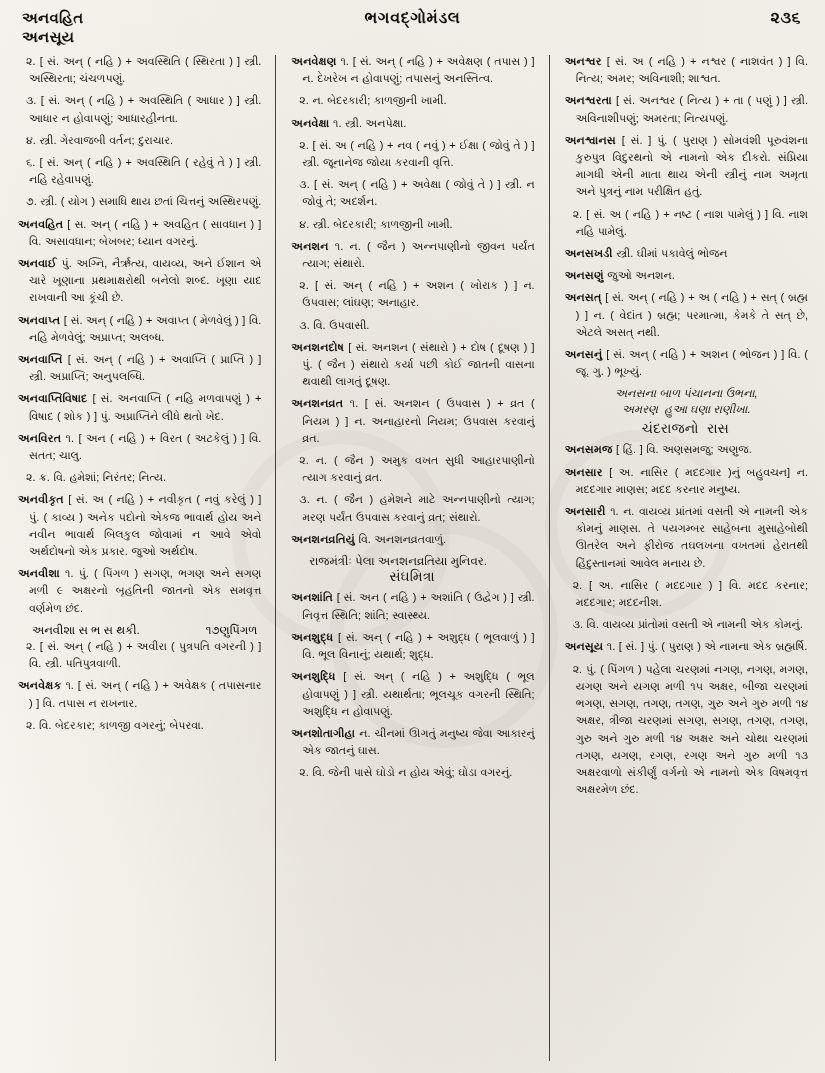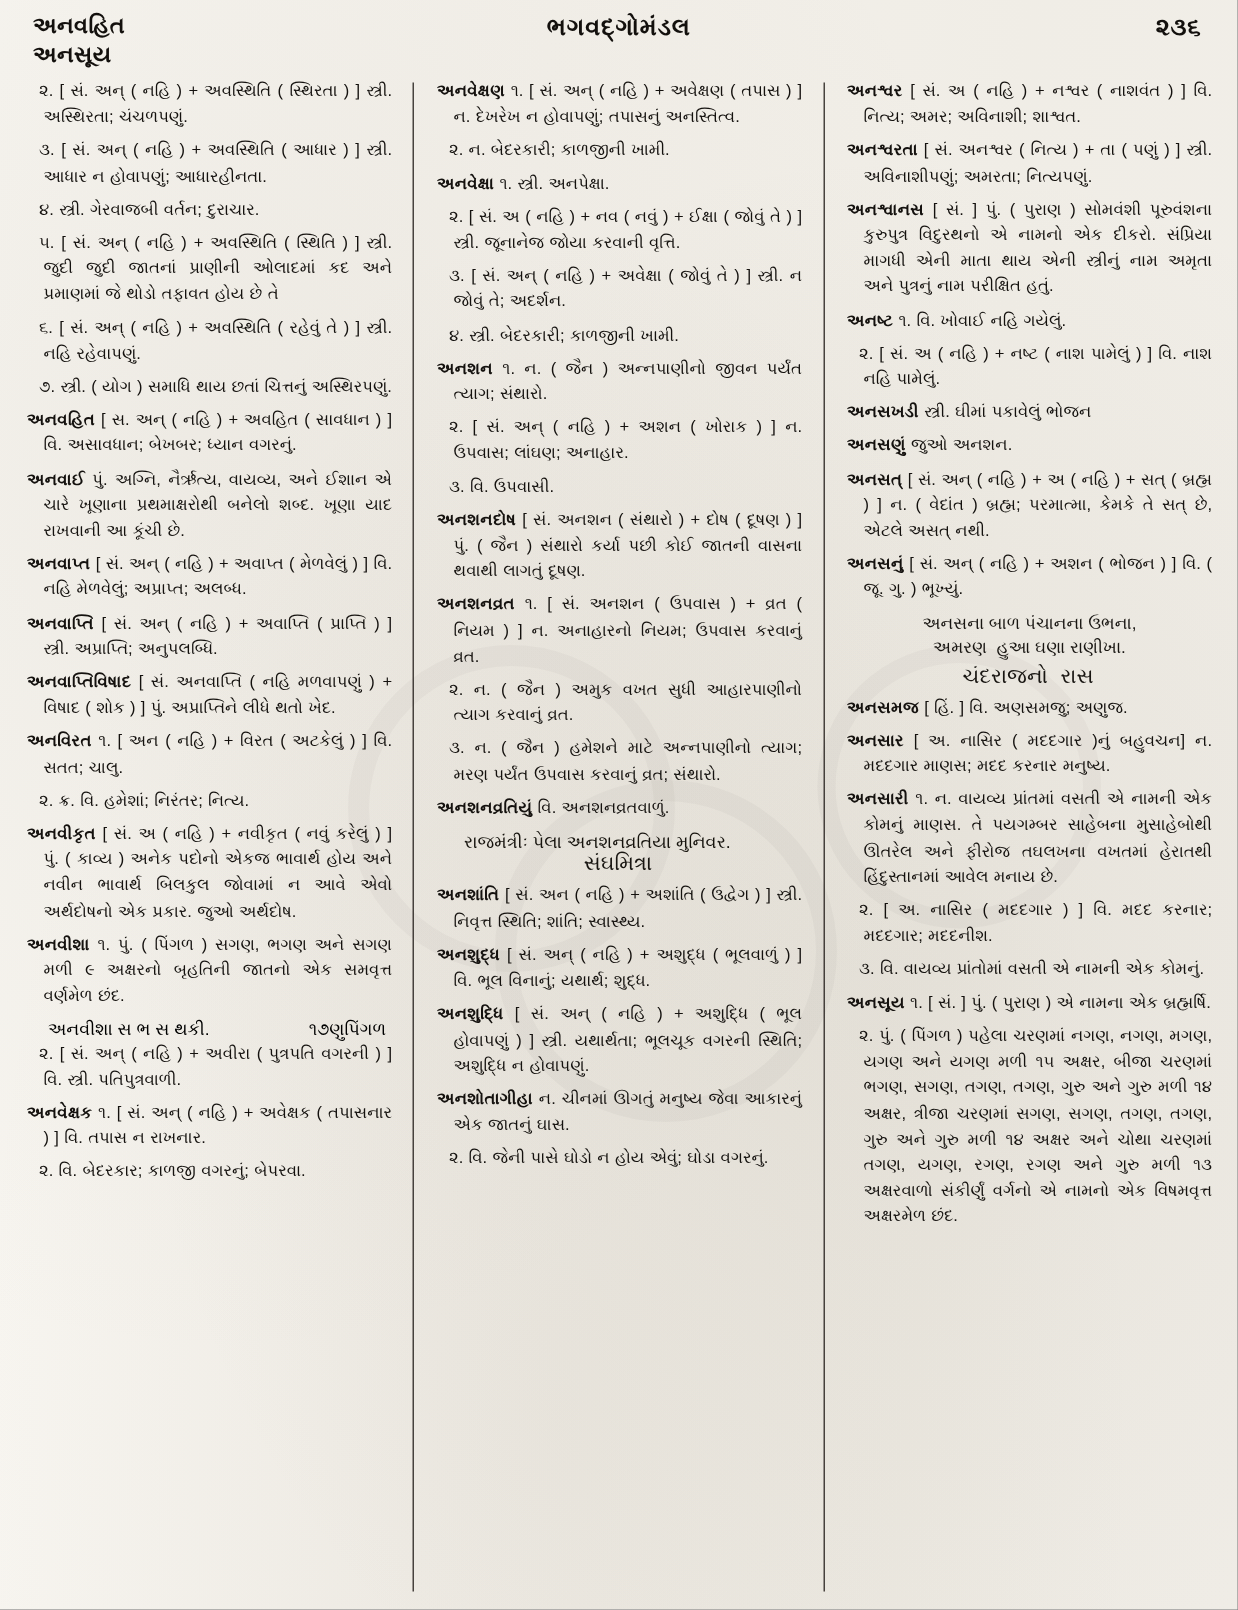"૫. [ સં. અન્ (" p.entry { html: <p><span>૫. [ સં. અન્ ( નહિ ) + અવસ્થિતિ ( સ્થિતિ ) ] સ્ત્રી. જુદી જુદી જાતનાં પ્રાણીની ઓલાદમાં કદ અને પ્રમાણમાં જે થોડો તફાવત હોય છે તે</span></p> -> none }
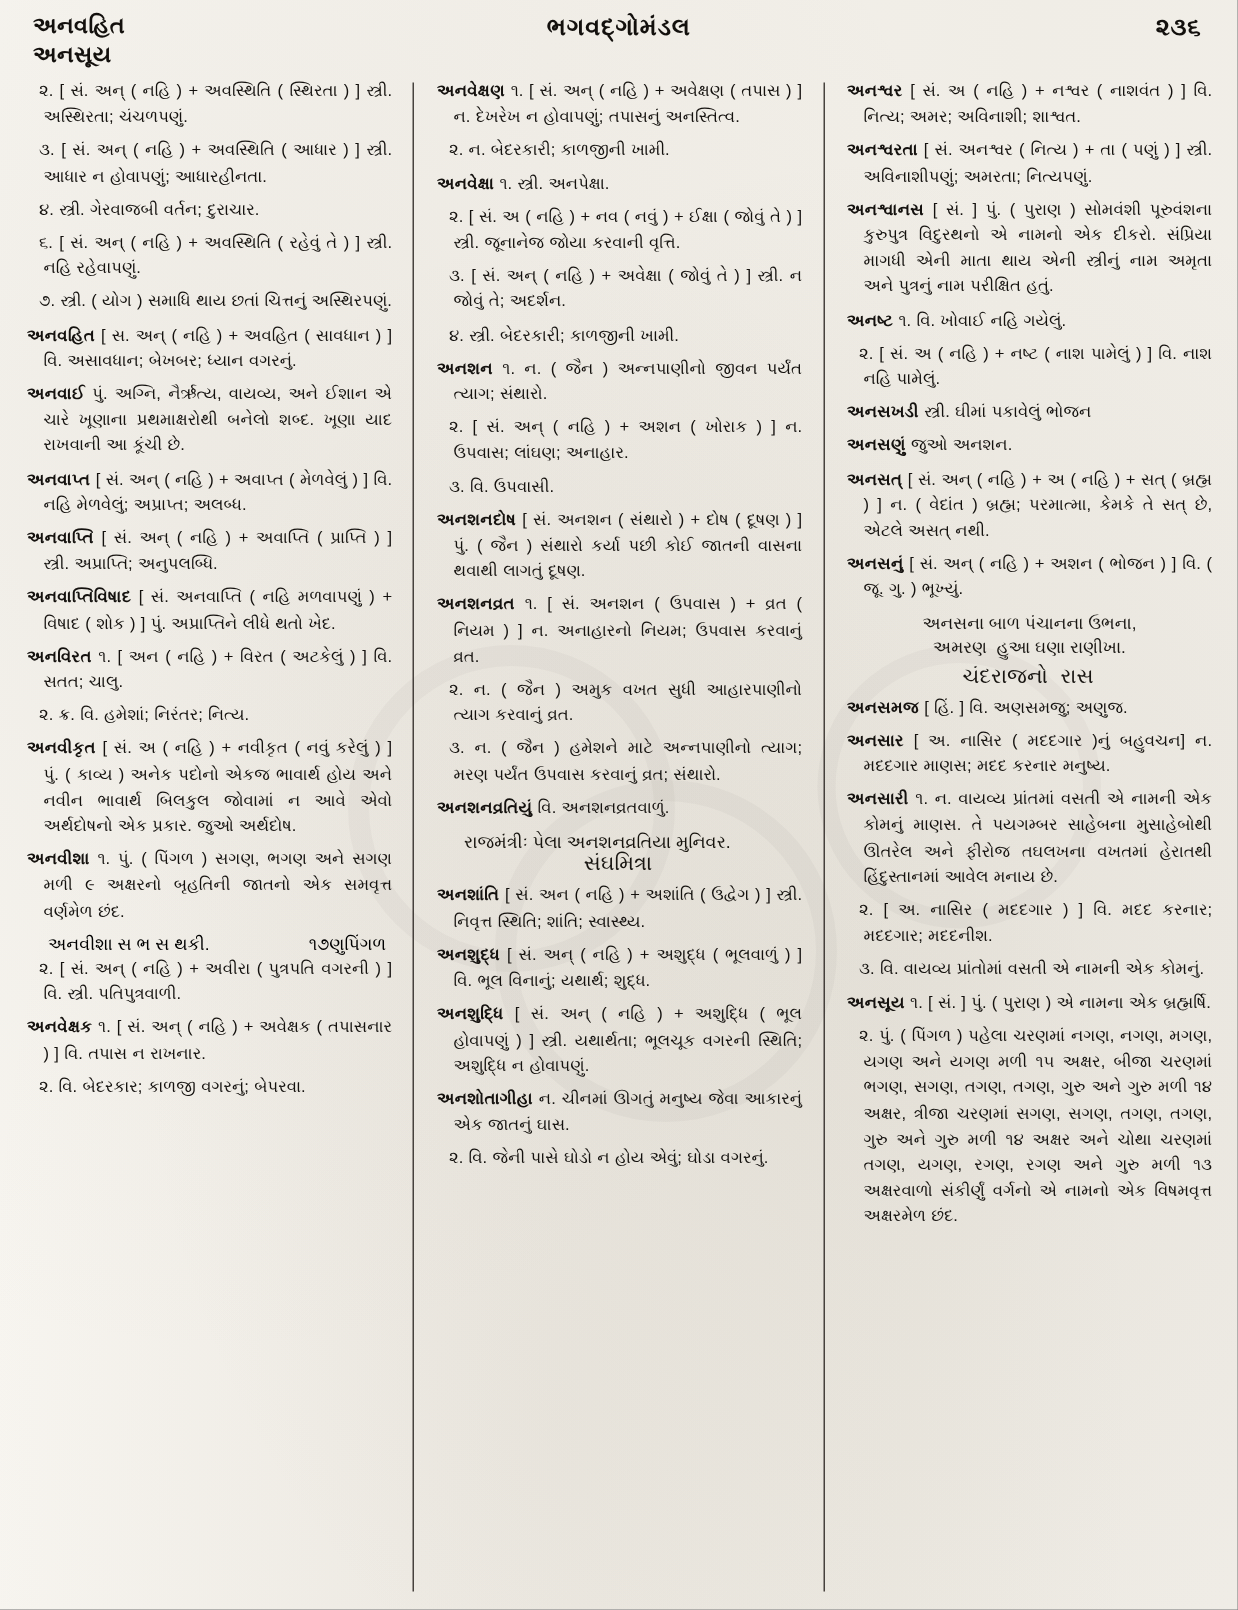"અનષ્ટ ૧. વિ. ખોવાઈ નહિ" p.entry { html: <p><span>અનષ્ટ</span><span> ૧. વિ. ખોવાઈ નહિ ગયેલું.</span></p> -> none }
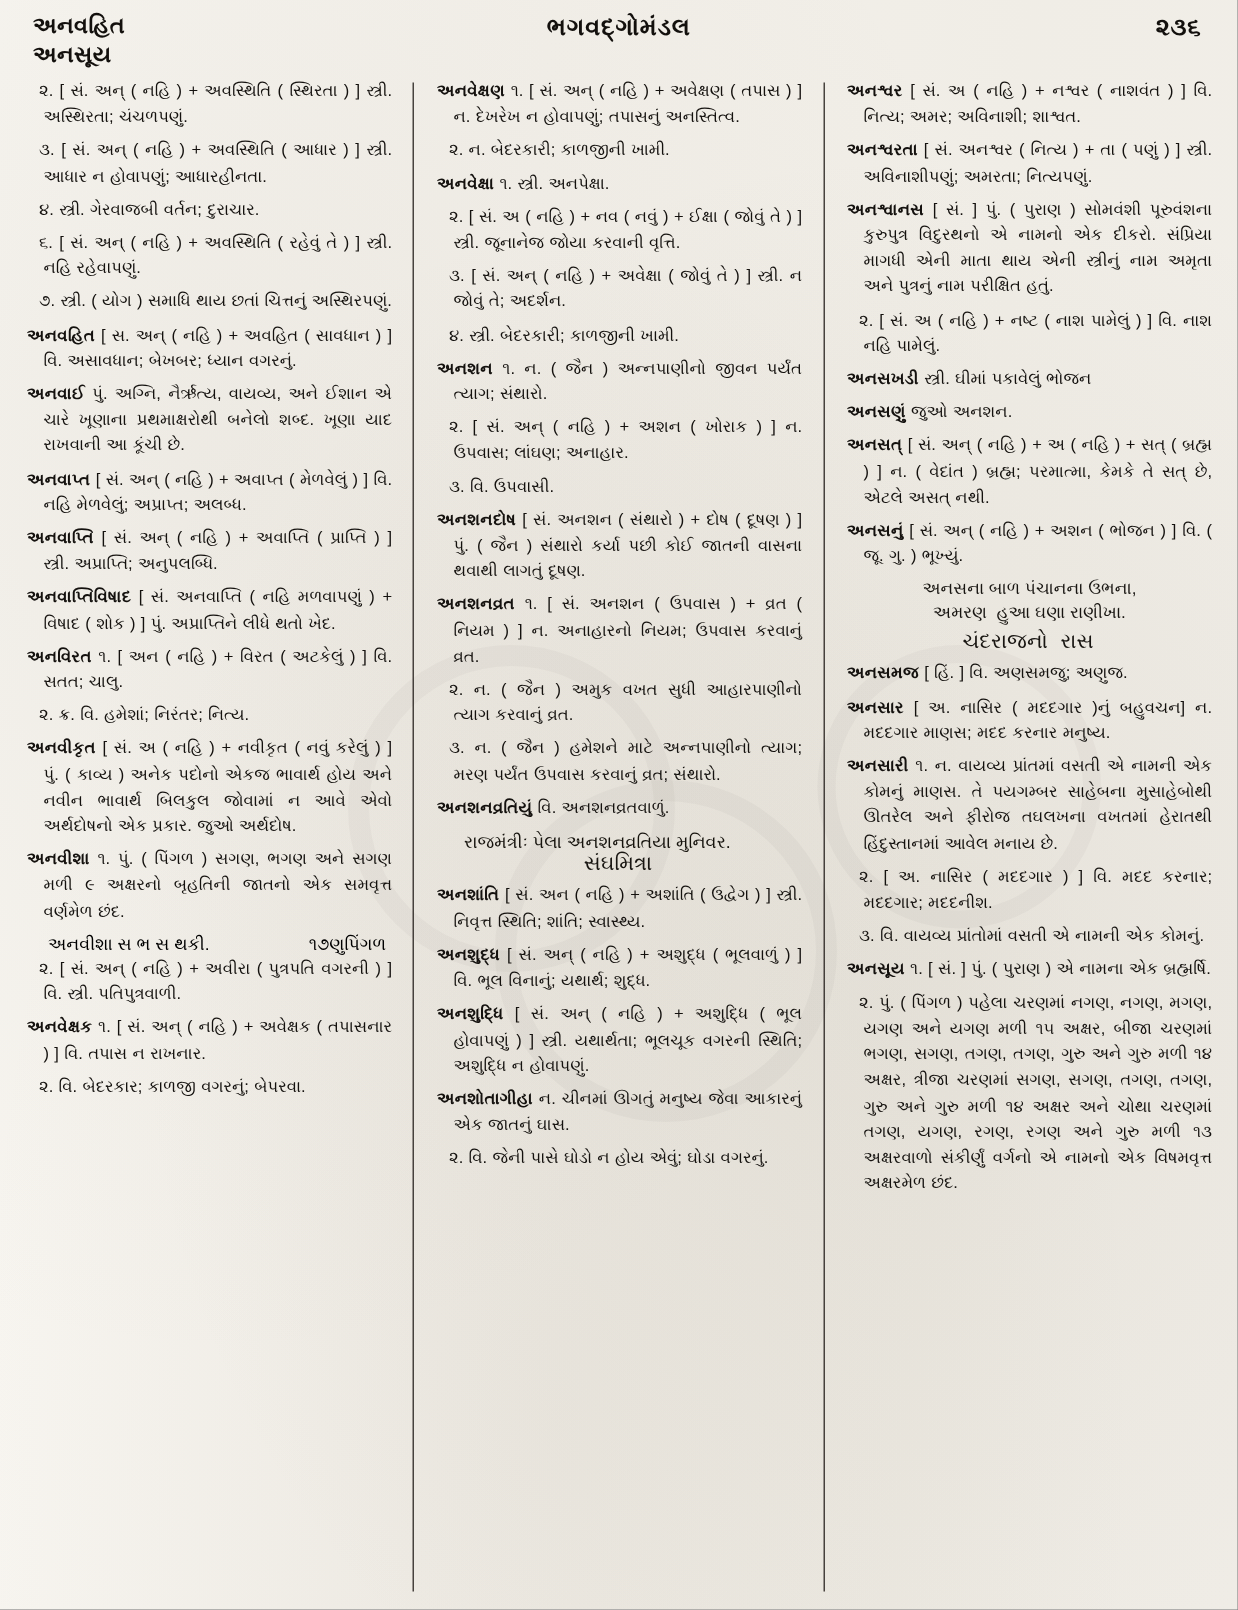"અનસના બાળ પંચાનના ઉભના," .verse { font-style: none -> italic }
